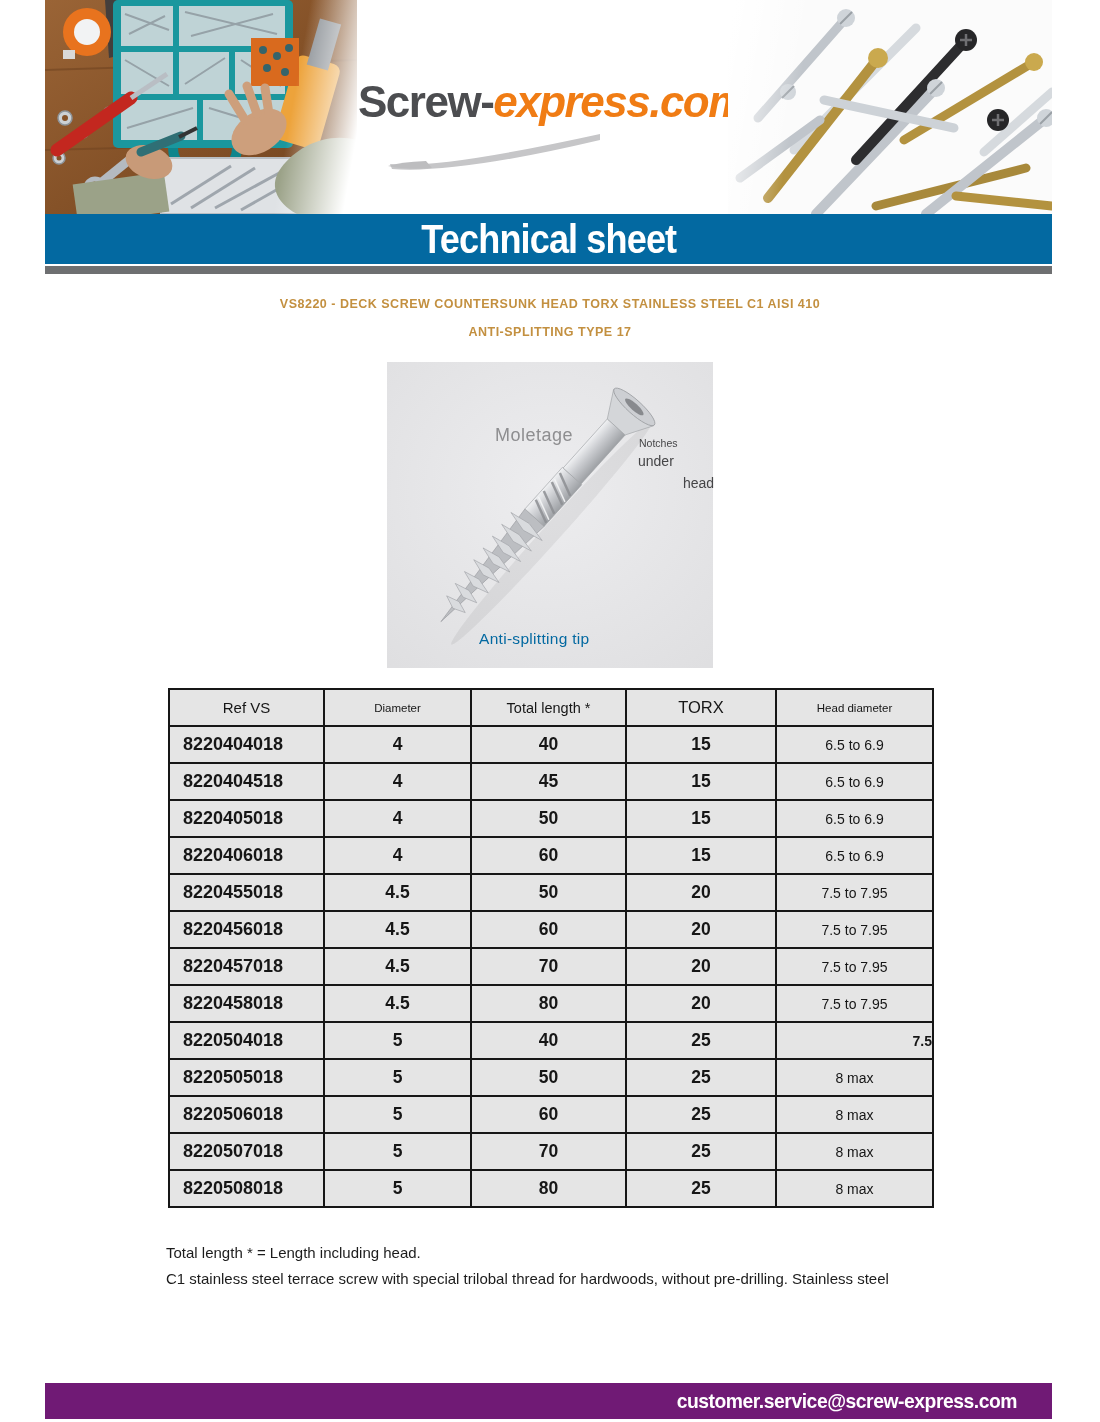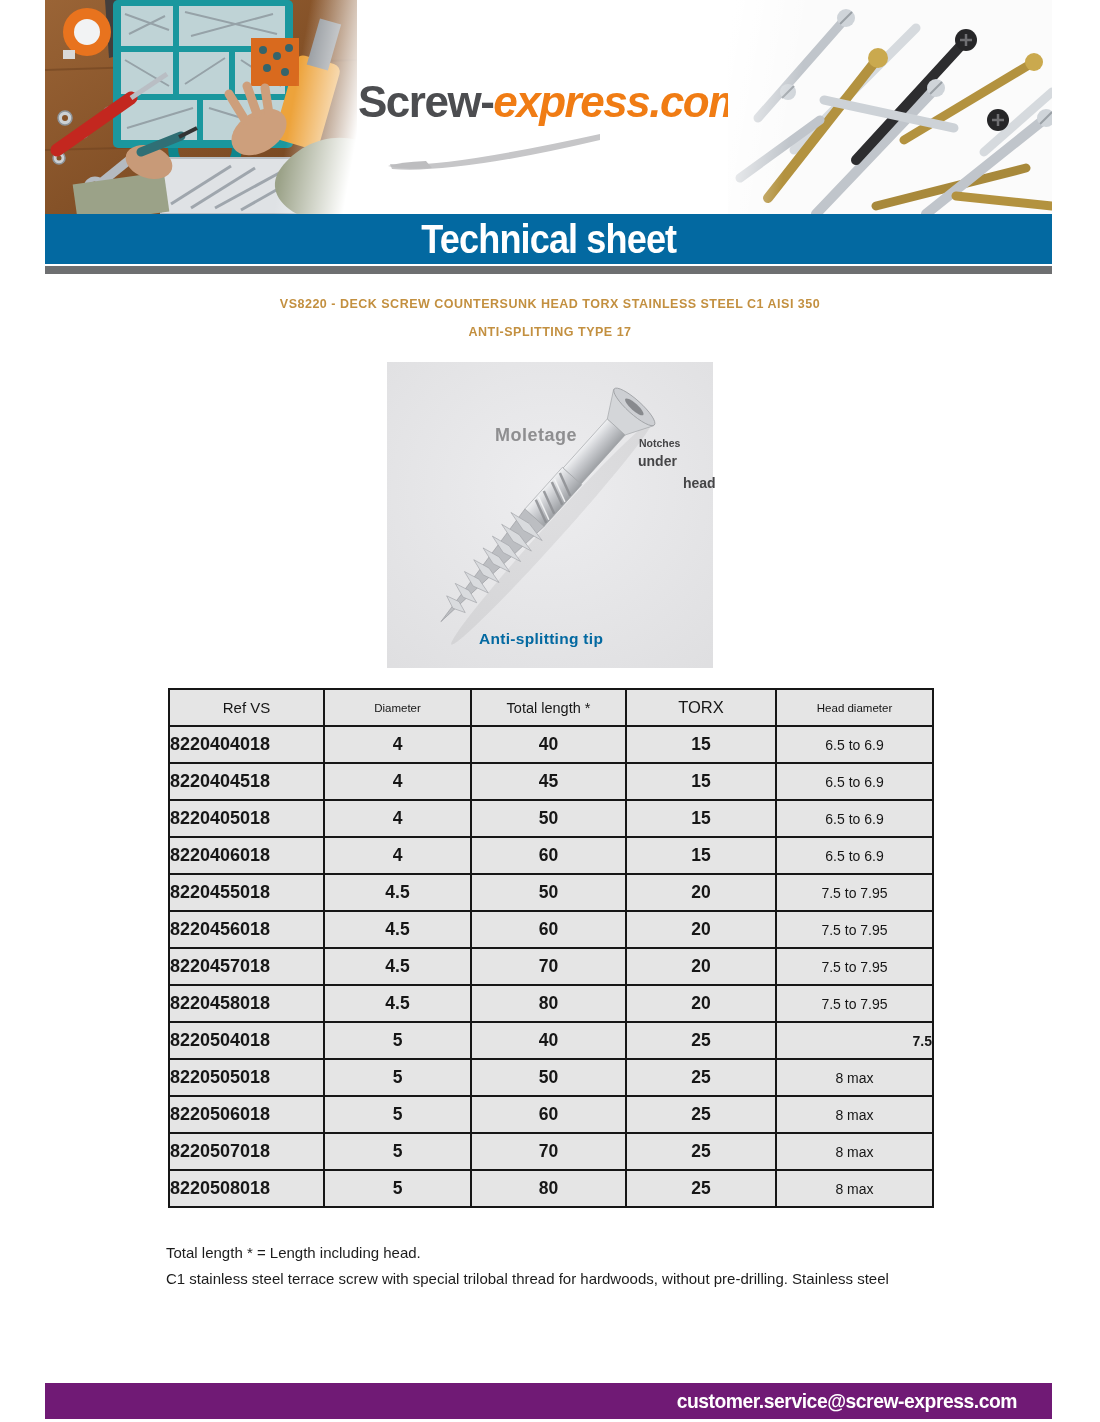"VS8220 - DECK SCREW COUNTERSUNK" div.line { text: 350 -> 410 }
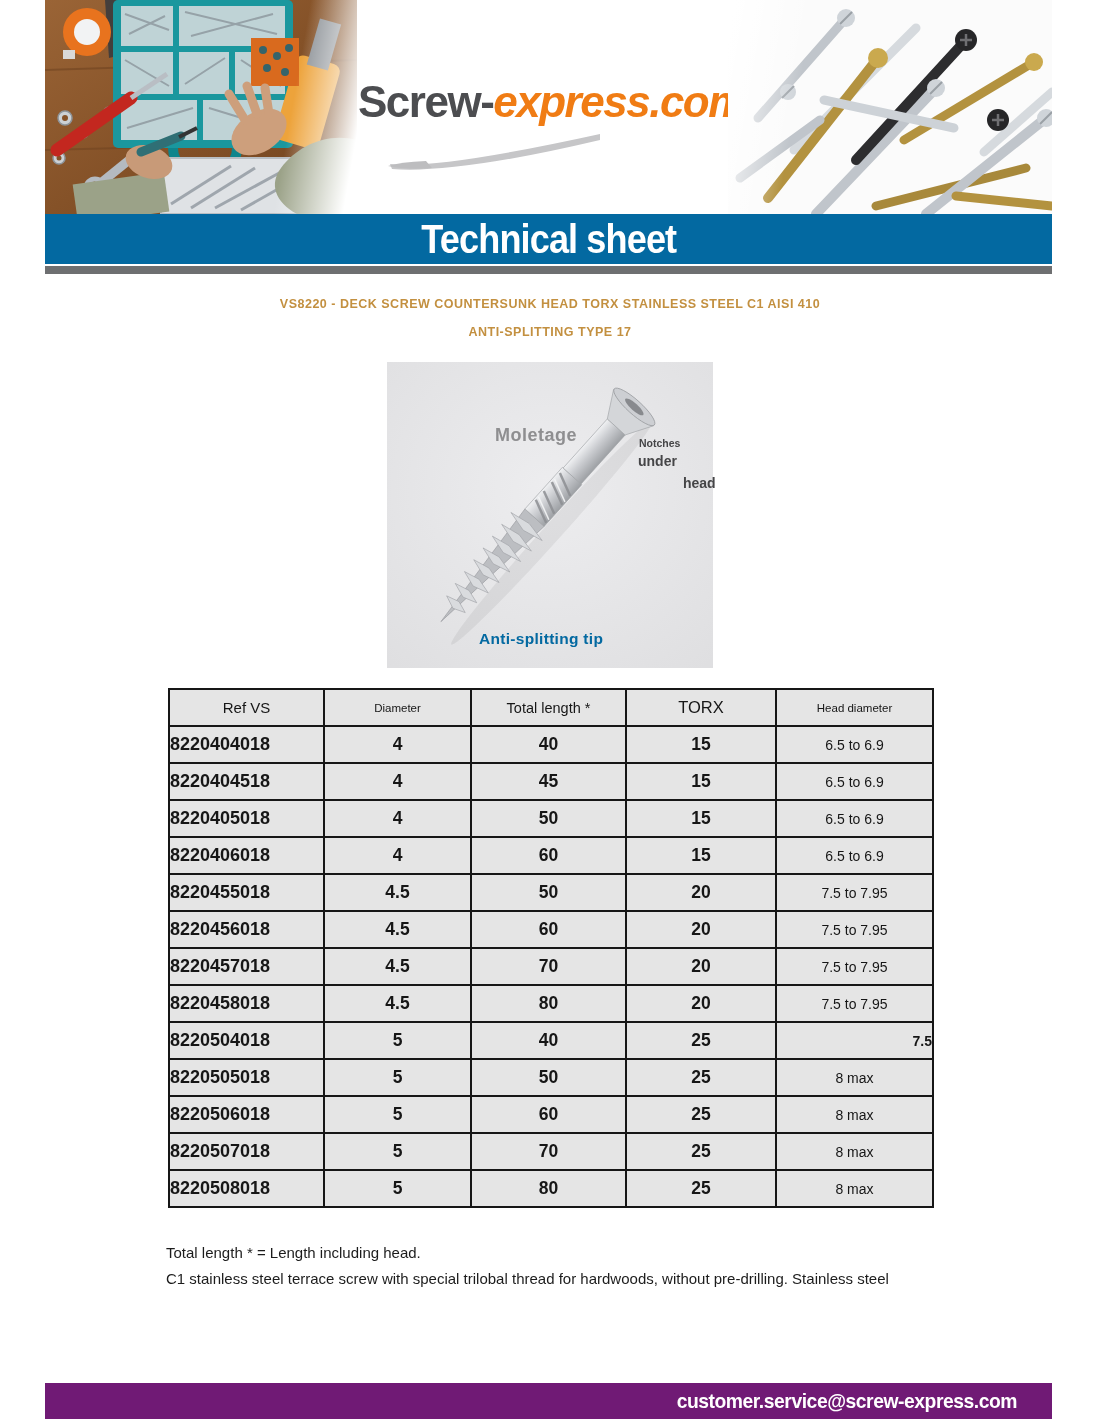"Moletage" .figure { font-weight: bold -> none }
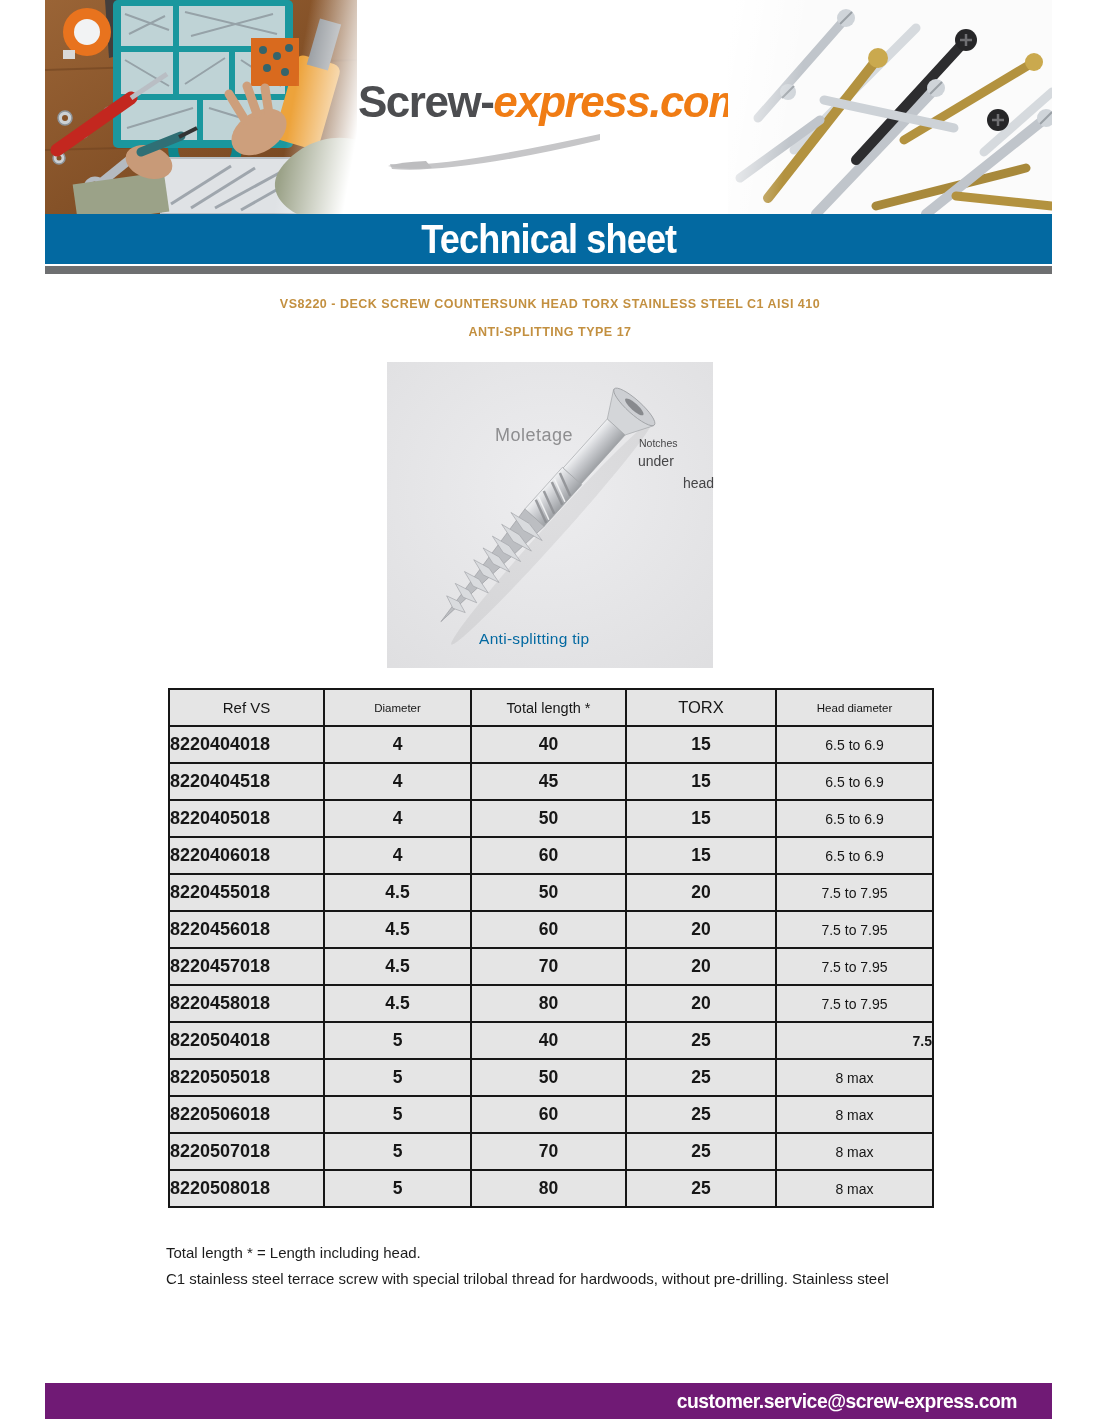"8220404018" .spec-table td.cell-ref { padding-left: none -> 13px }
